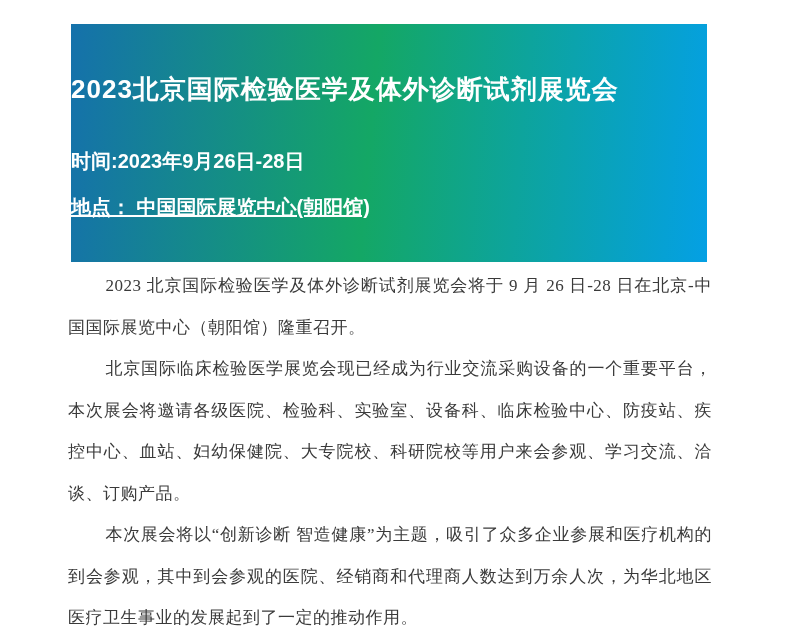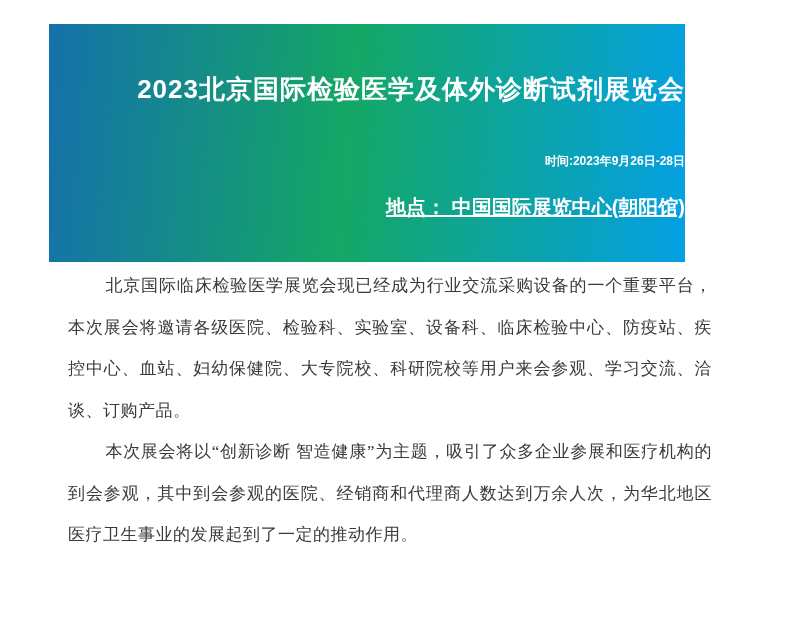"2023北京国际检验医学及体外诊断试剂展览会" .banner { margin: 24px 0 0 49px -> 24px 0 0 71px; text-align: right -> left }
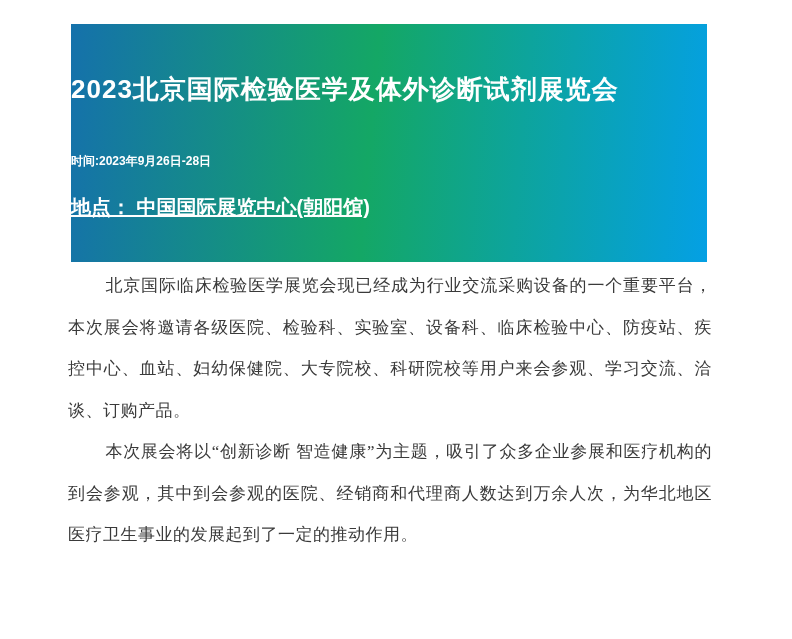"时间:2023年9月26日-28日" .banner-time { font-size: 12px -> 20px }
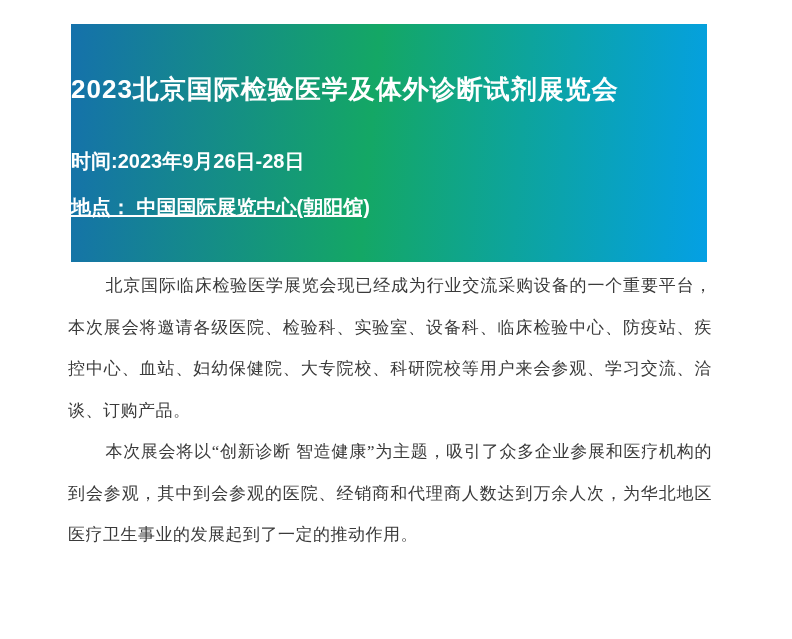"2023 北京国际检验医学及体外诊断试剂展览会将于 9 月 26" p { html: none -> <p>2023 北京国际检验医学及体外诊断试剂展览会将于 9 月 26 日-28 日在北京-中国国际展览中心（朝阳馆）隆重召开。</p> }
